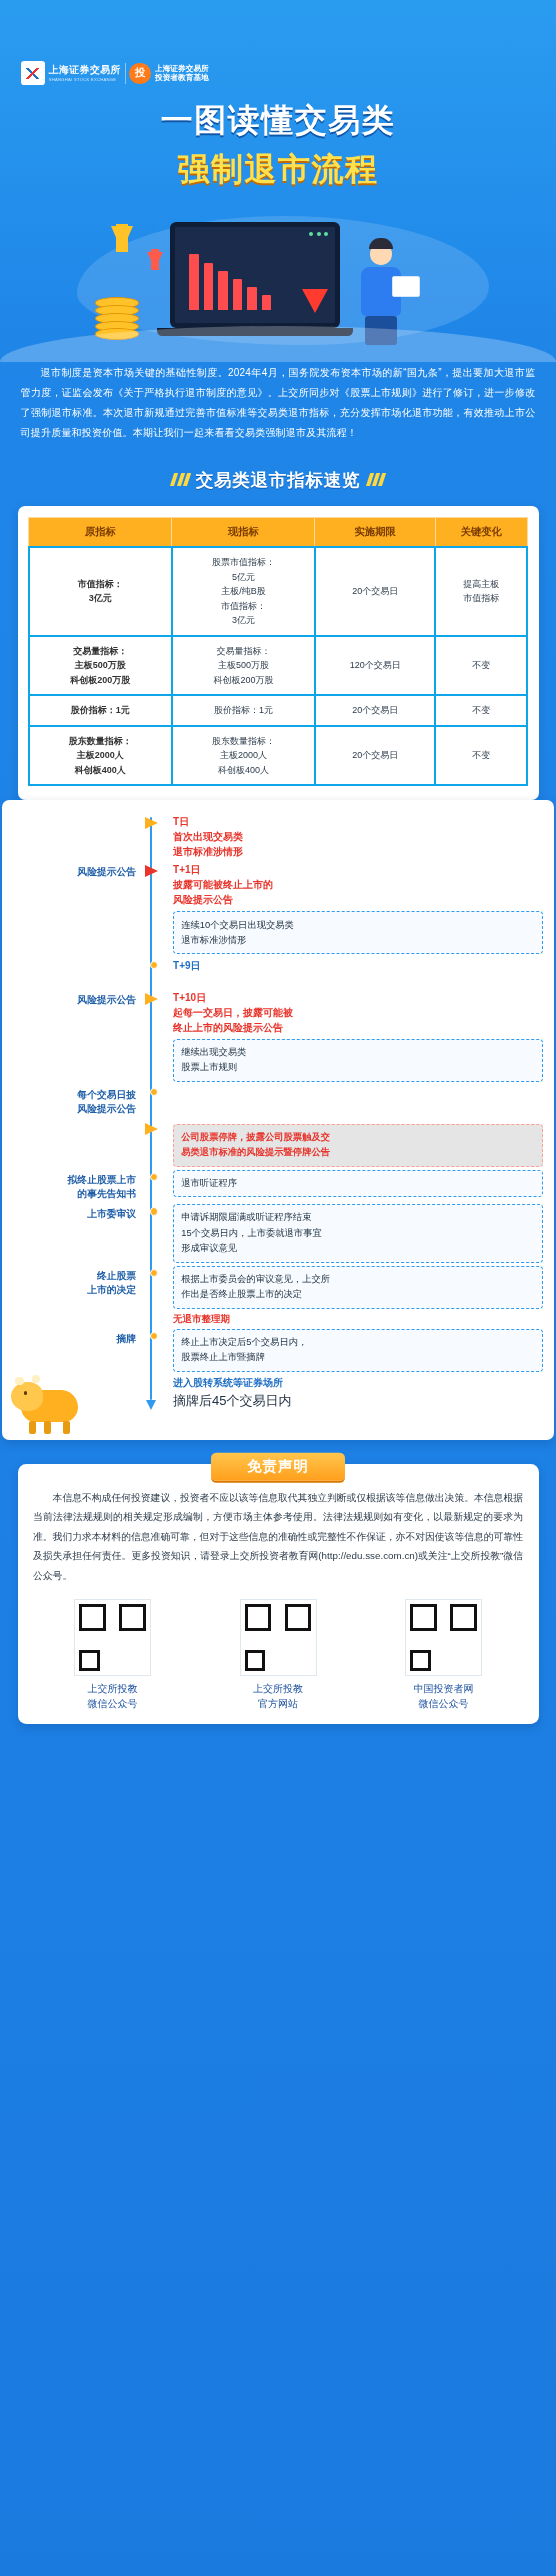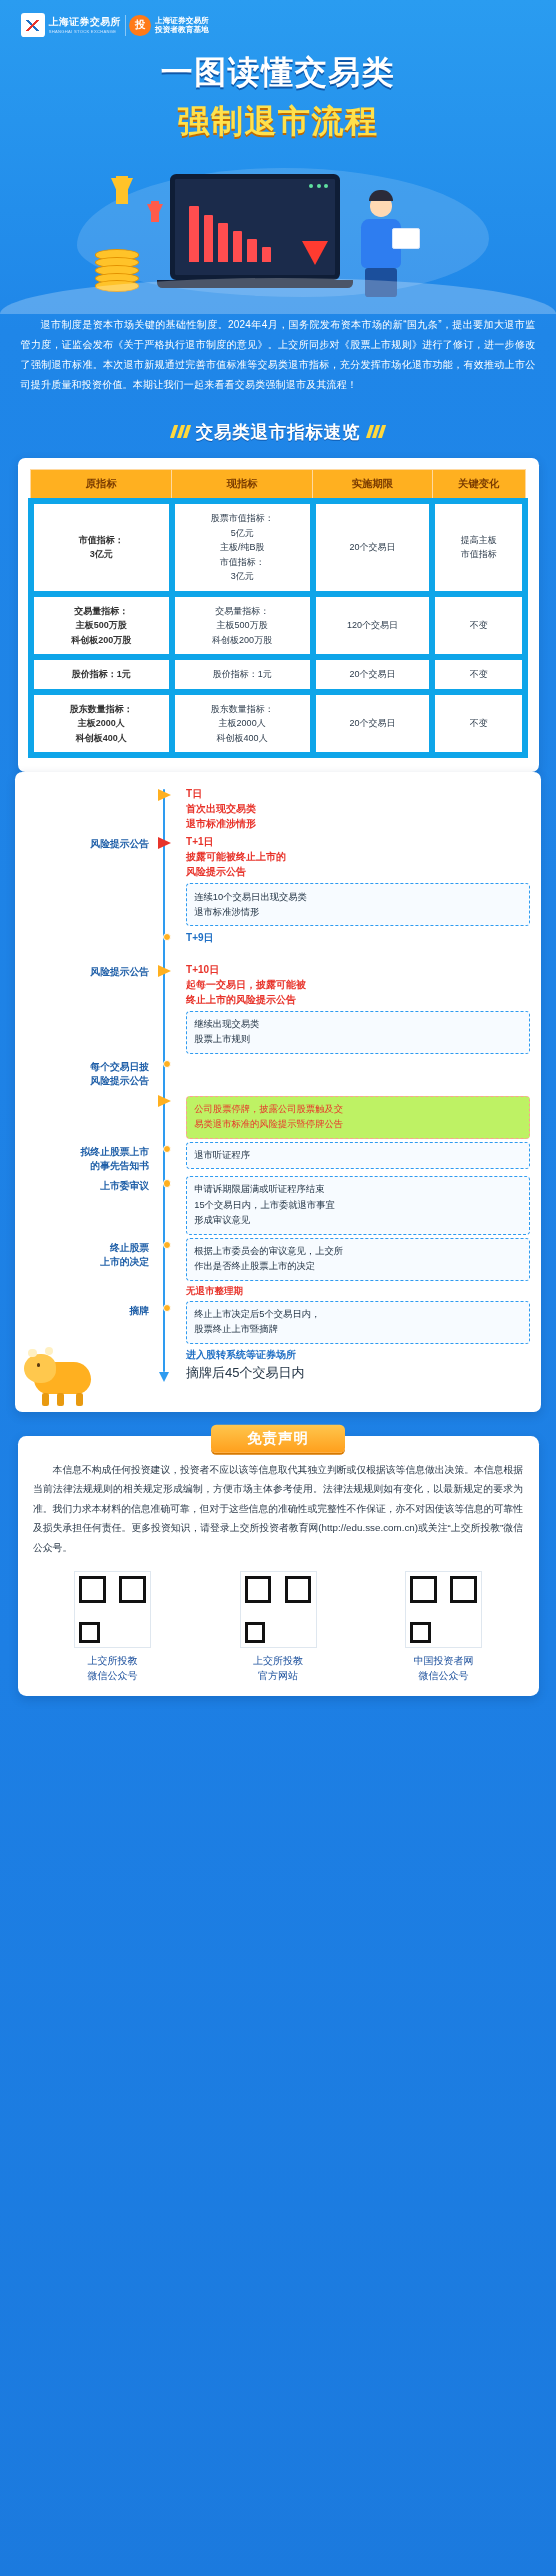"上海证券交易所" .topbar { margin-top: none -> 48px }
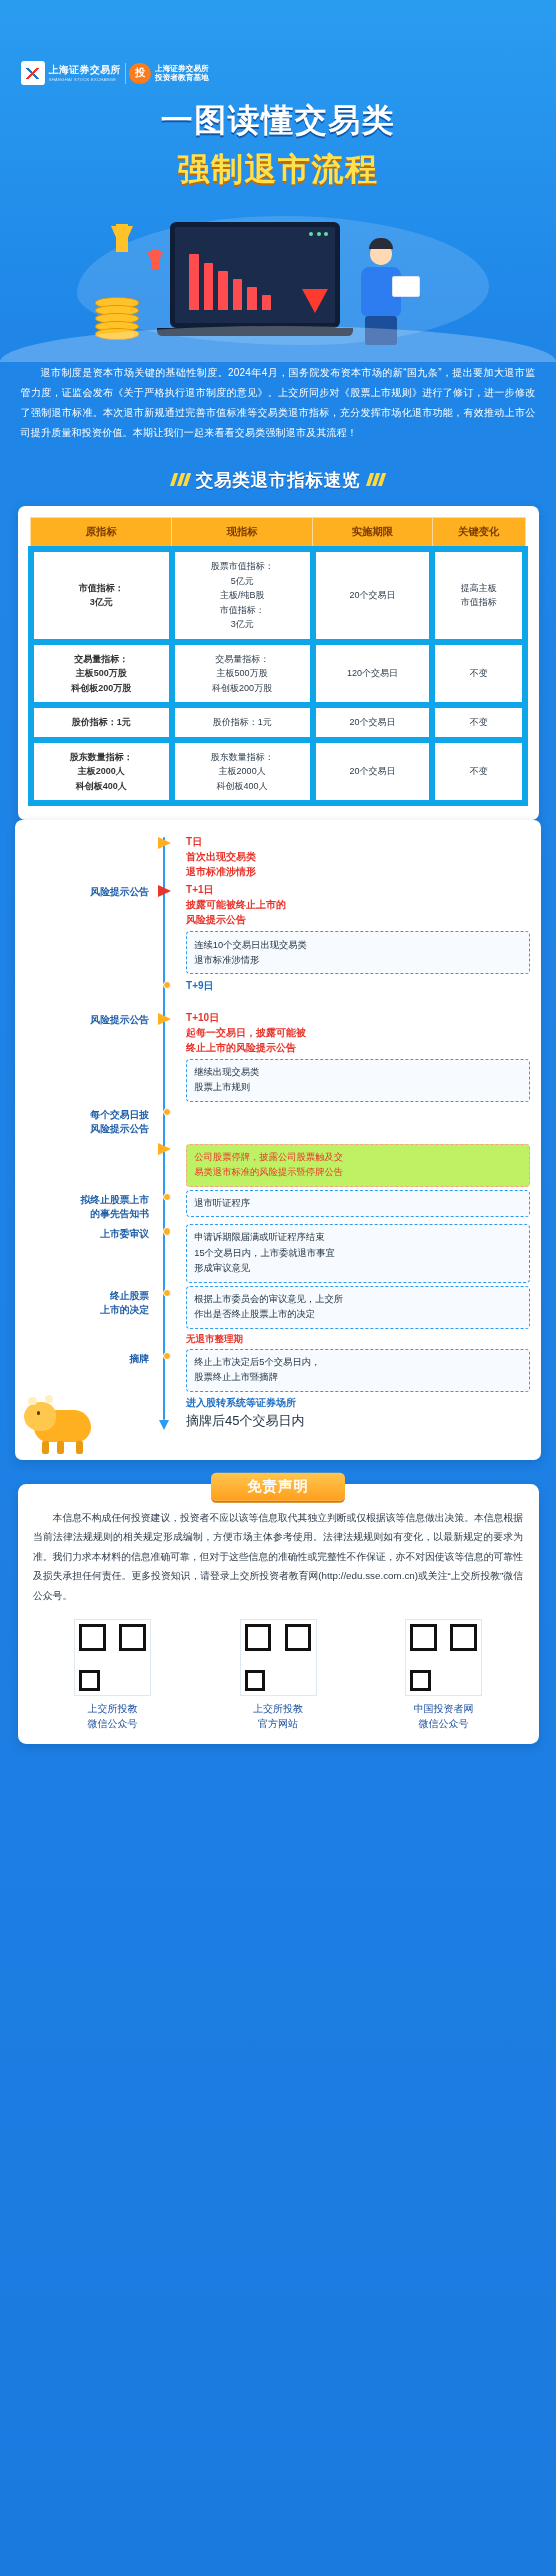"股票市值指标：" table.tbl td { border: 6px solid #0ea5e9 -> 2px solid #0ea5e9 }
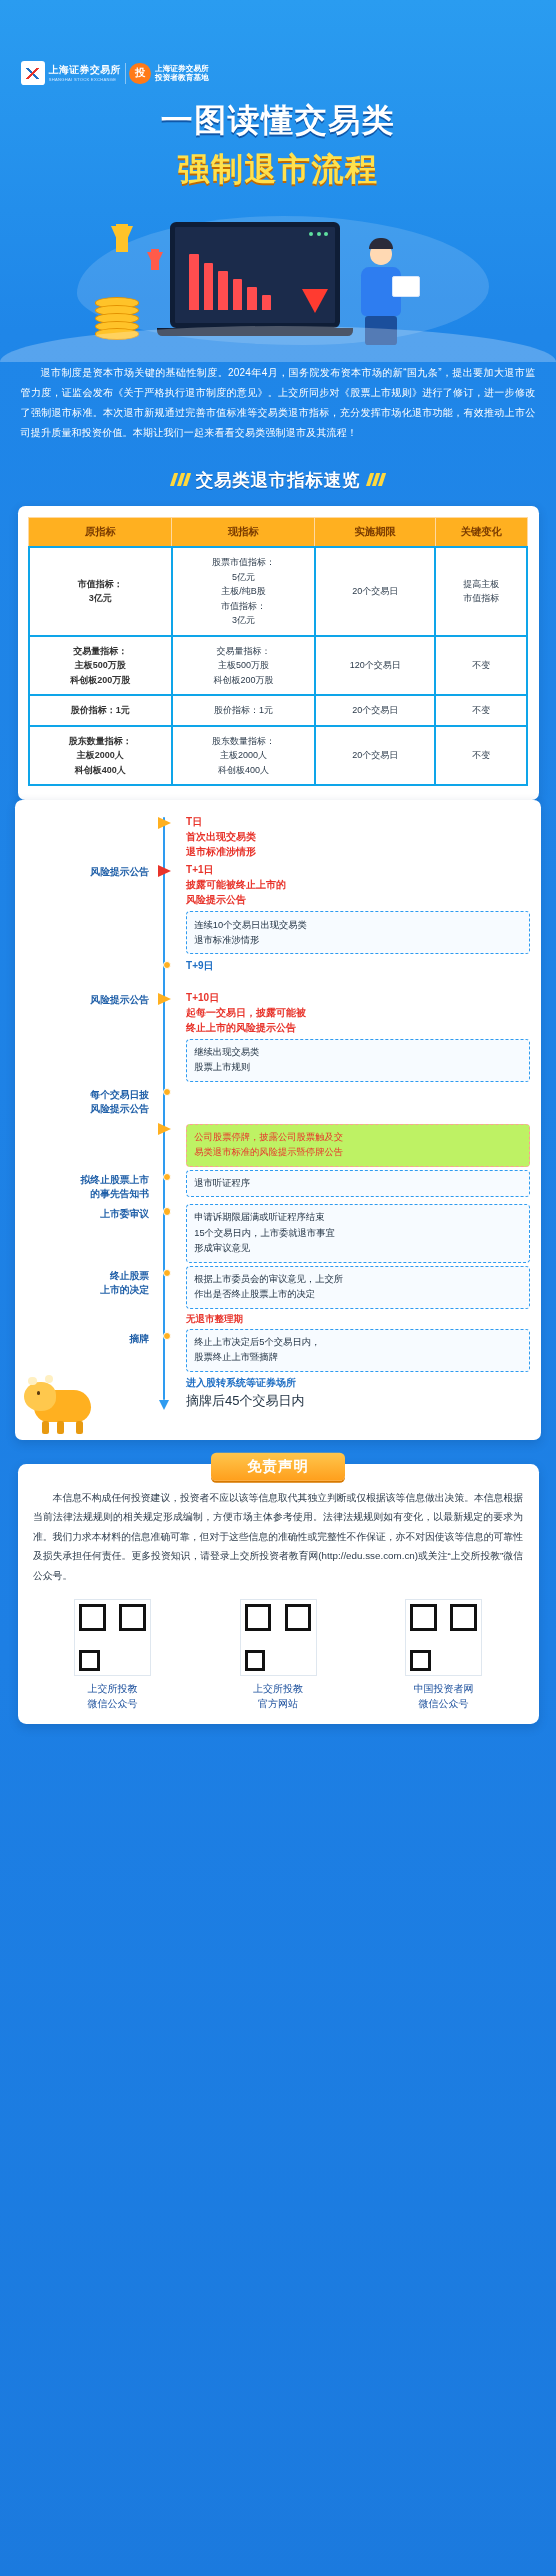"T日" .flow-card { margin: 0 15px -> 0 2px }
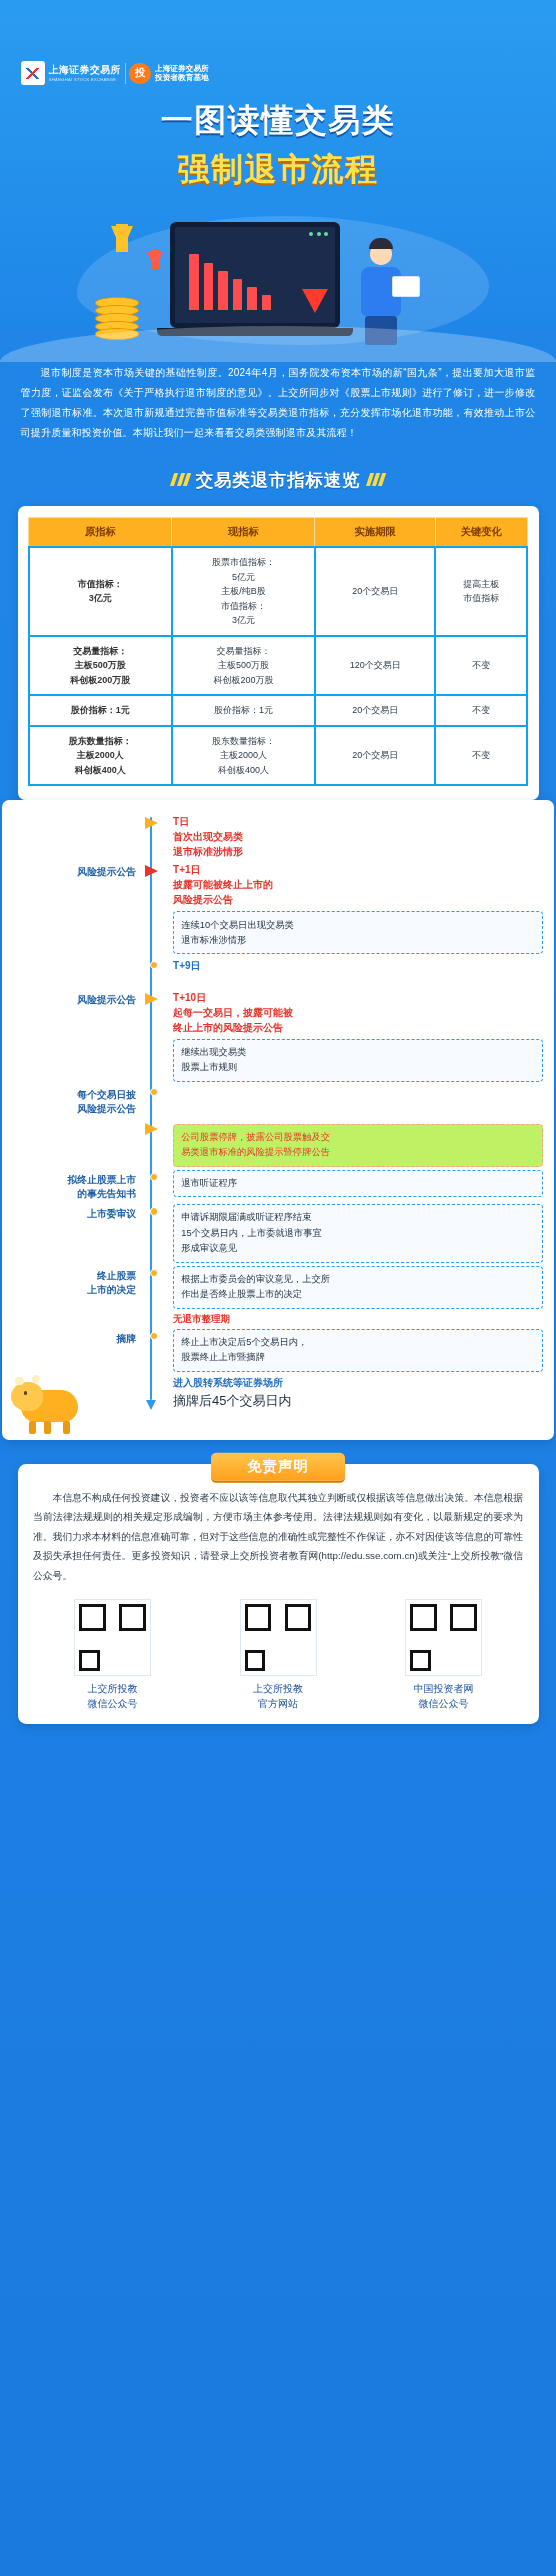"公司股票停牌，披露公司股票触及交" .box.red { background: #bef264 -> #e5e5e5; font-weight: normal -> bold }
